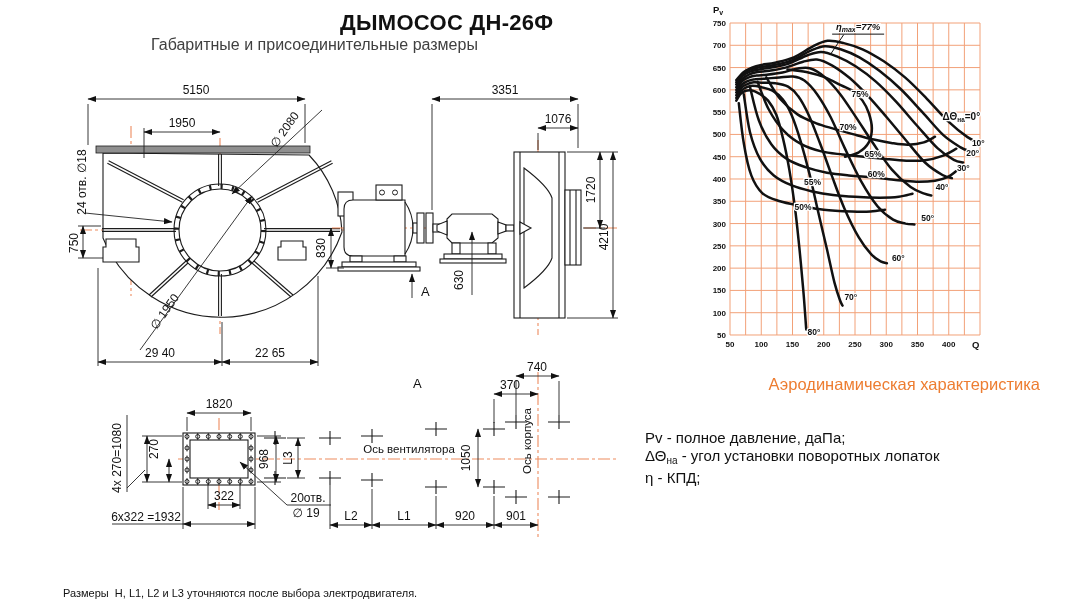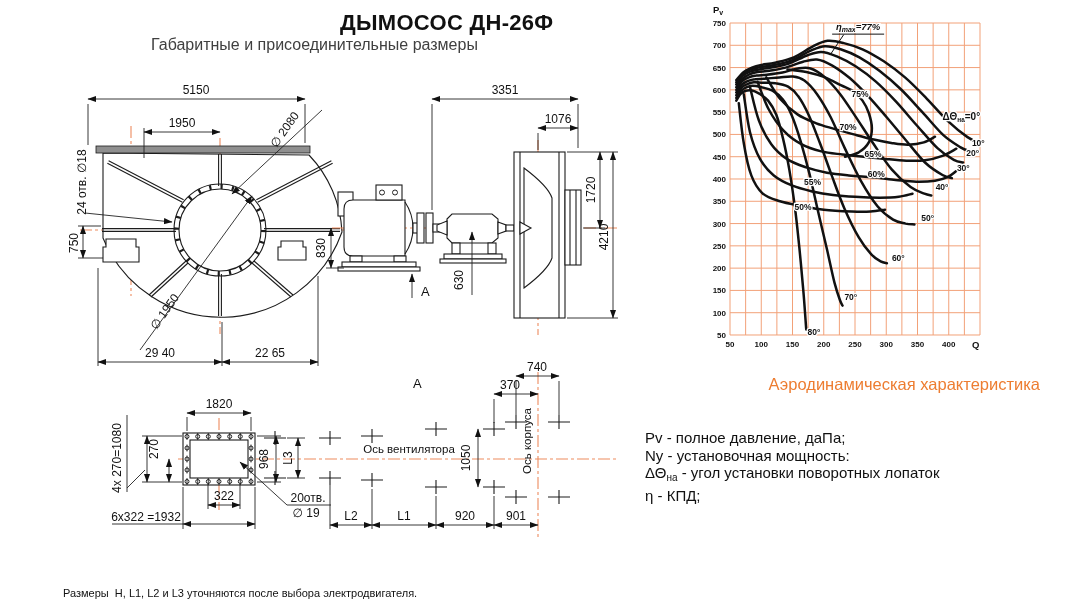"Ny - установочная мощность:" div { html: <div>Ny - установочная мощность:</div> -> none }
